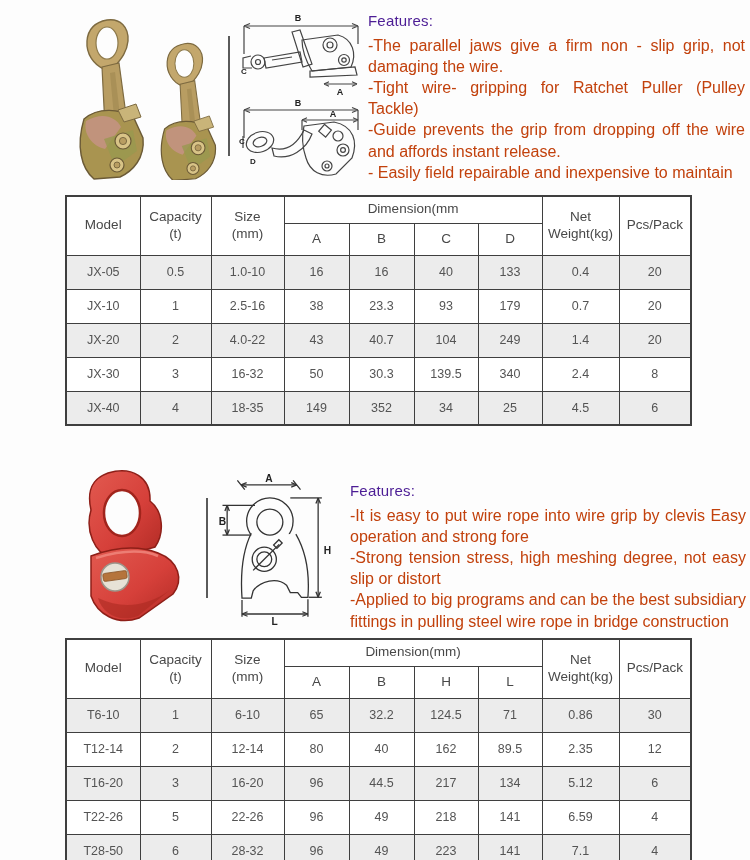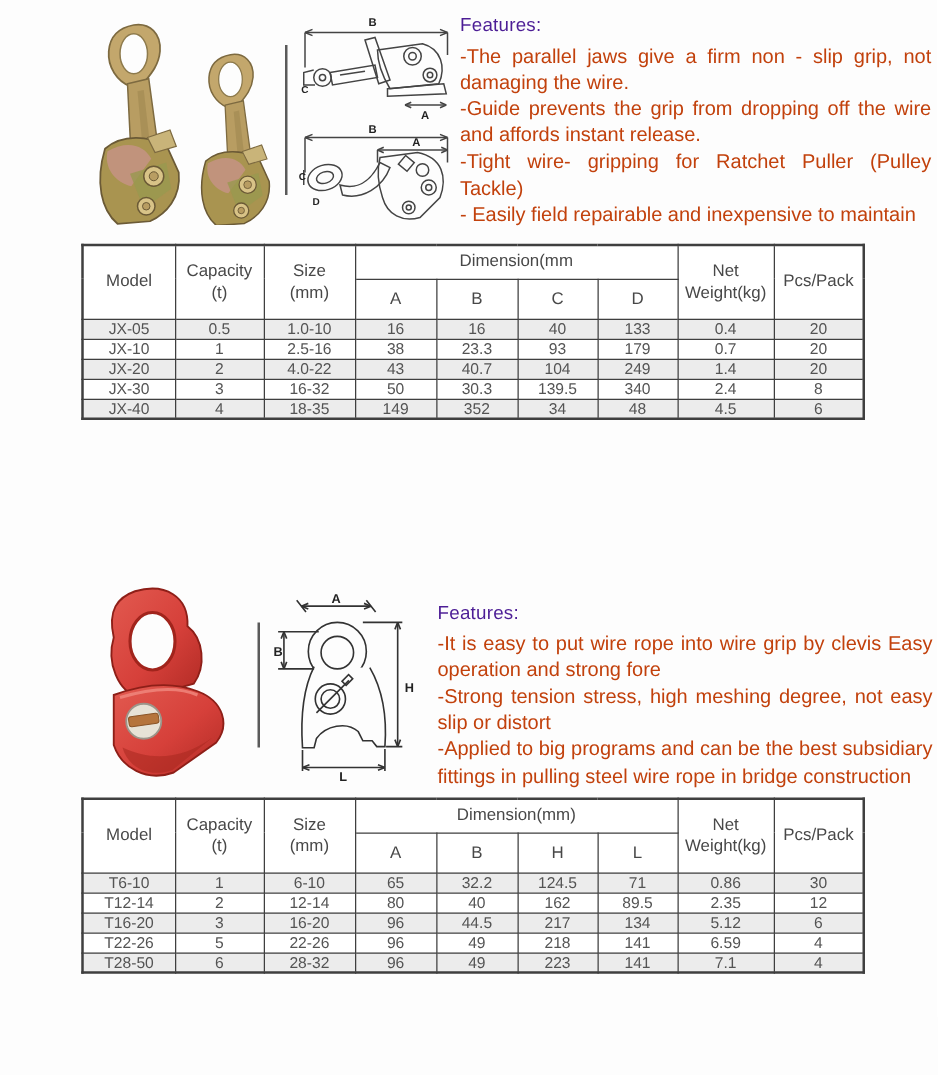"-Guide prevents the grip from" div.feature-line { order: before "-Tight wire- gripping for Ratchet" -> after "-Tight wire- gripping for Ratchet" }
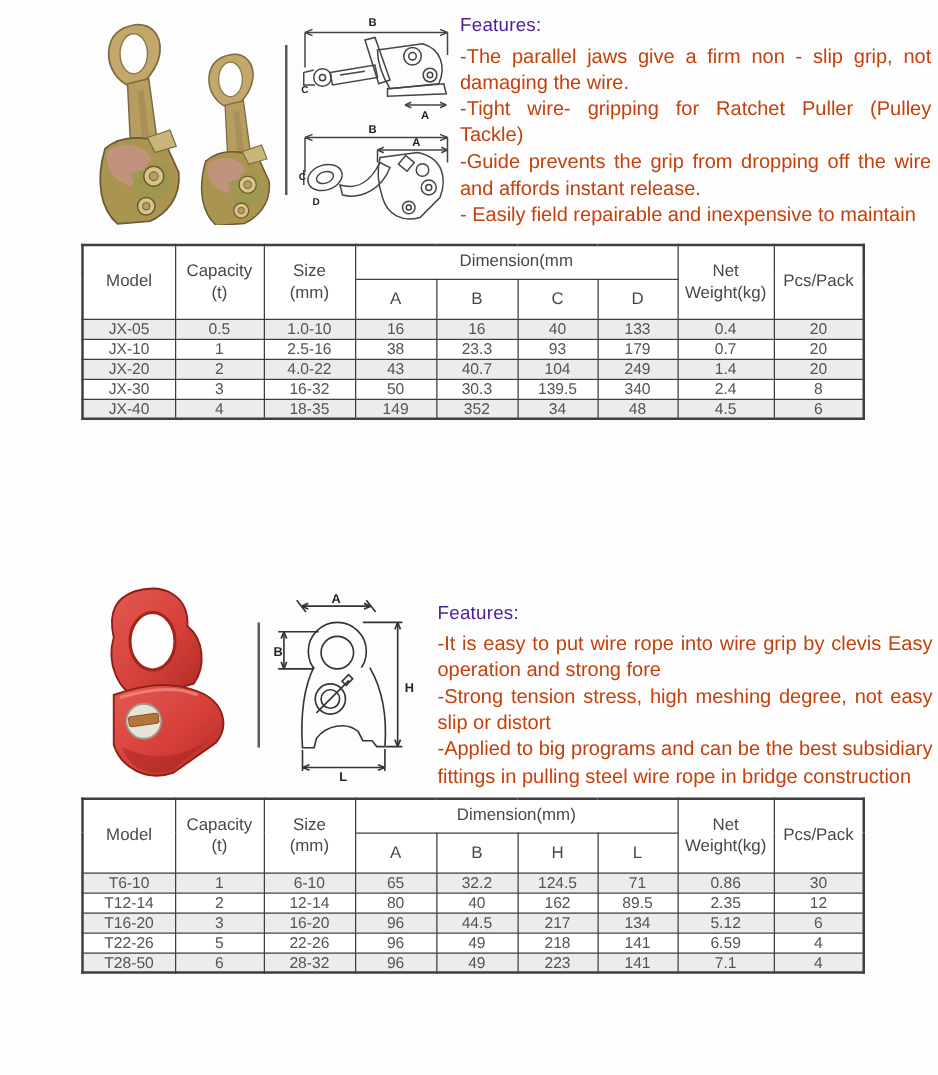"JX-05" table.spec tbody tr { height: 16px -> 34px }
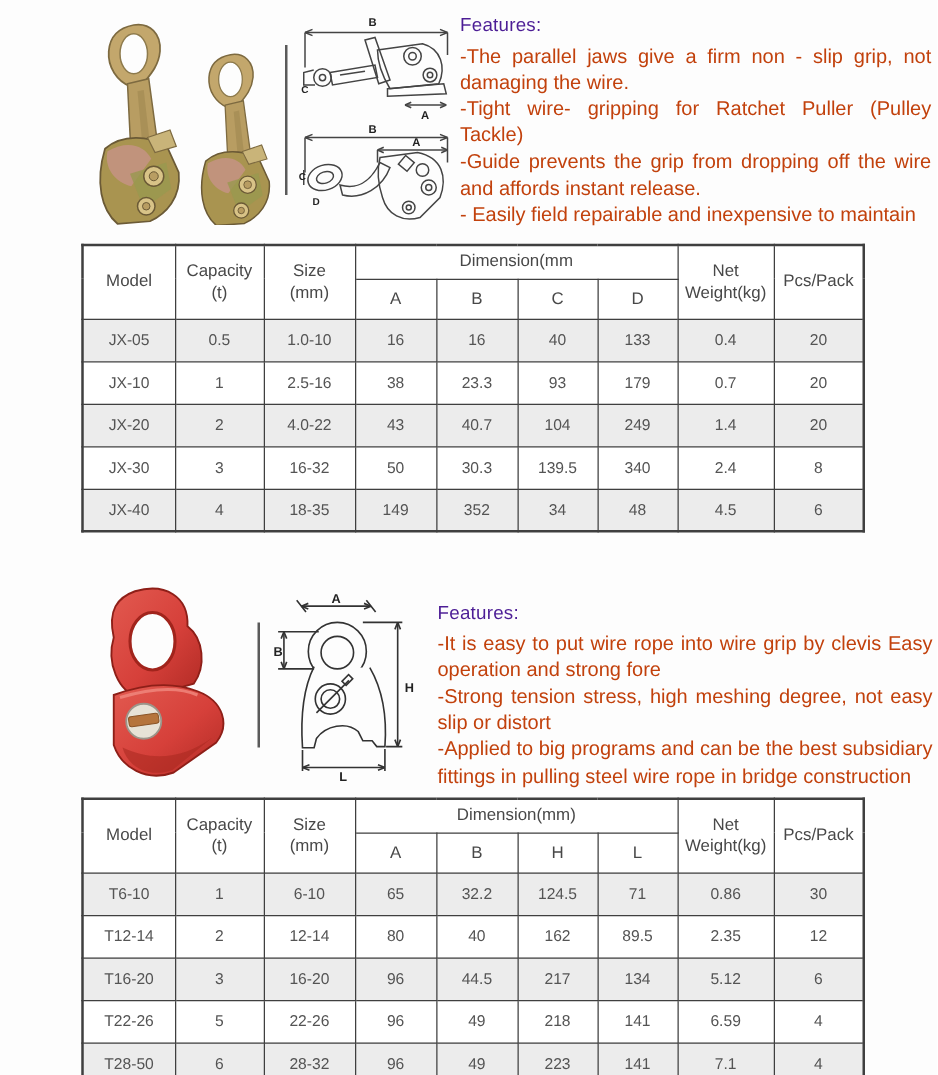"48" td { text: 48 -> 25 }
